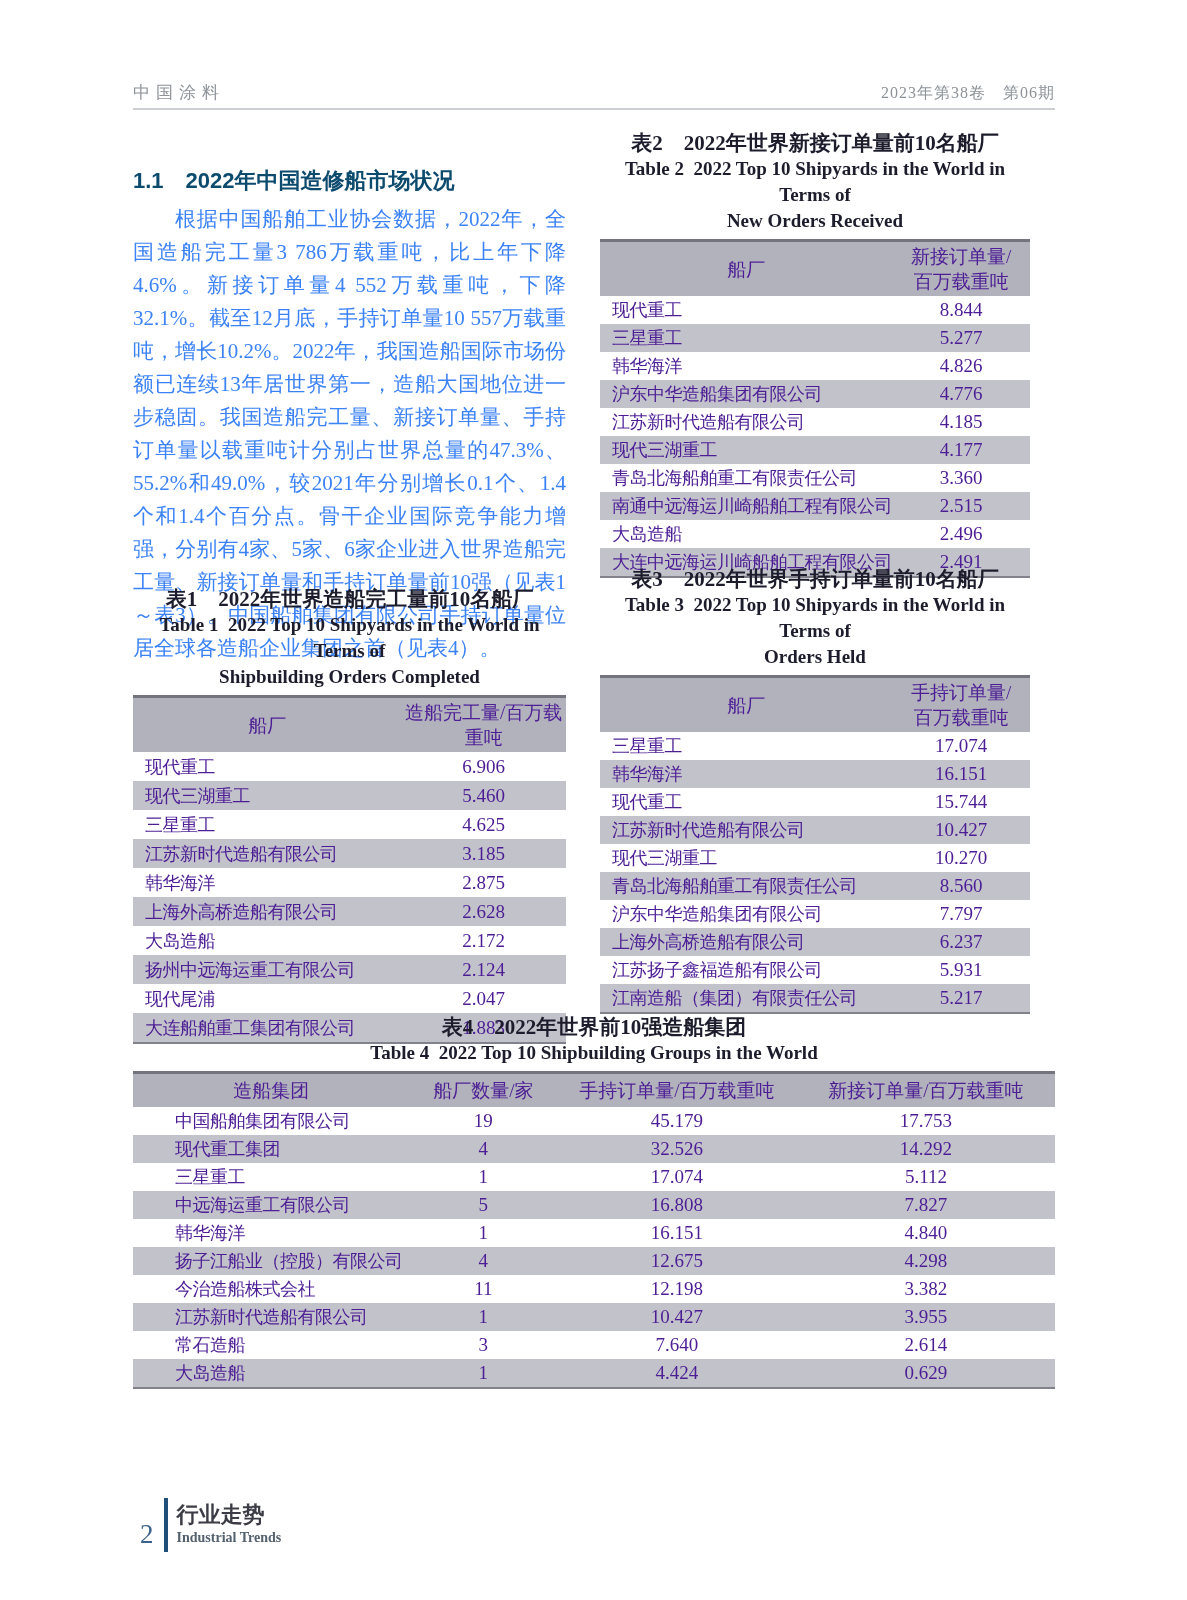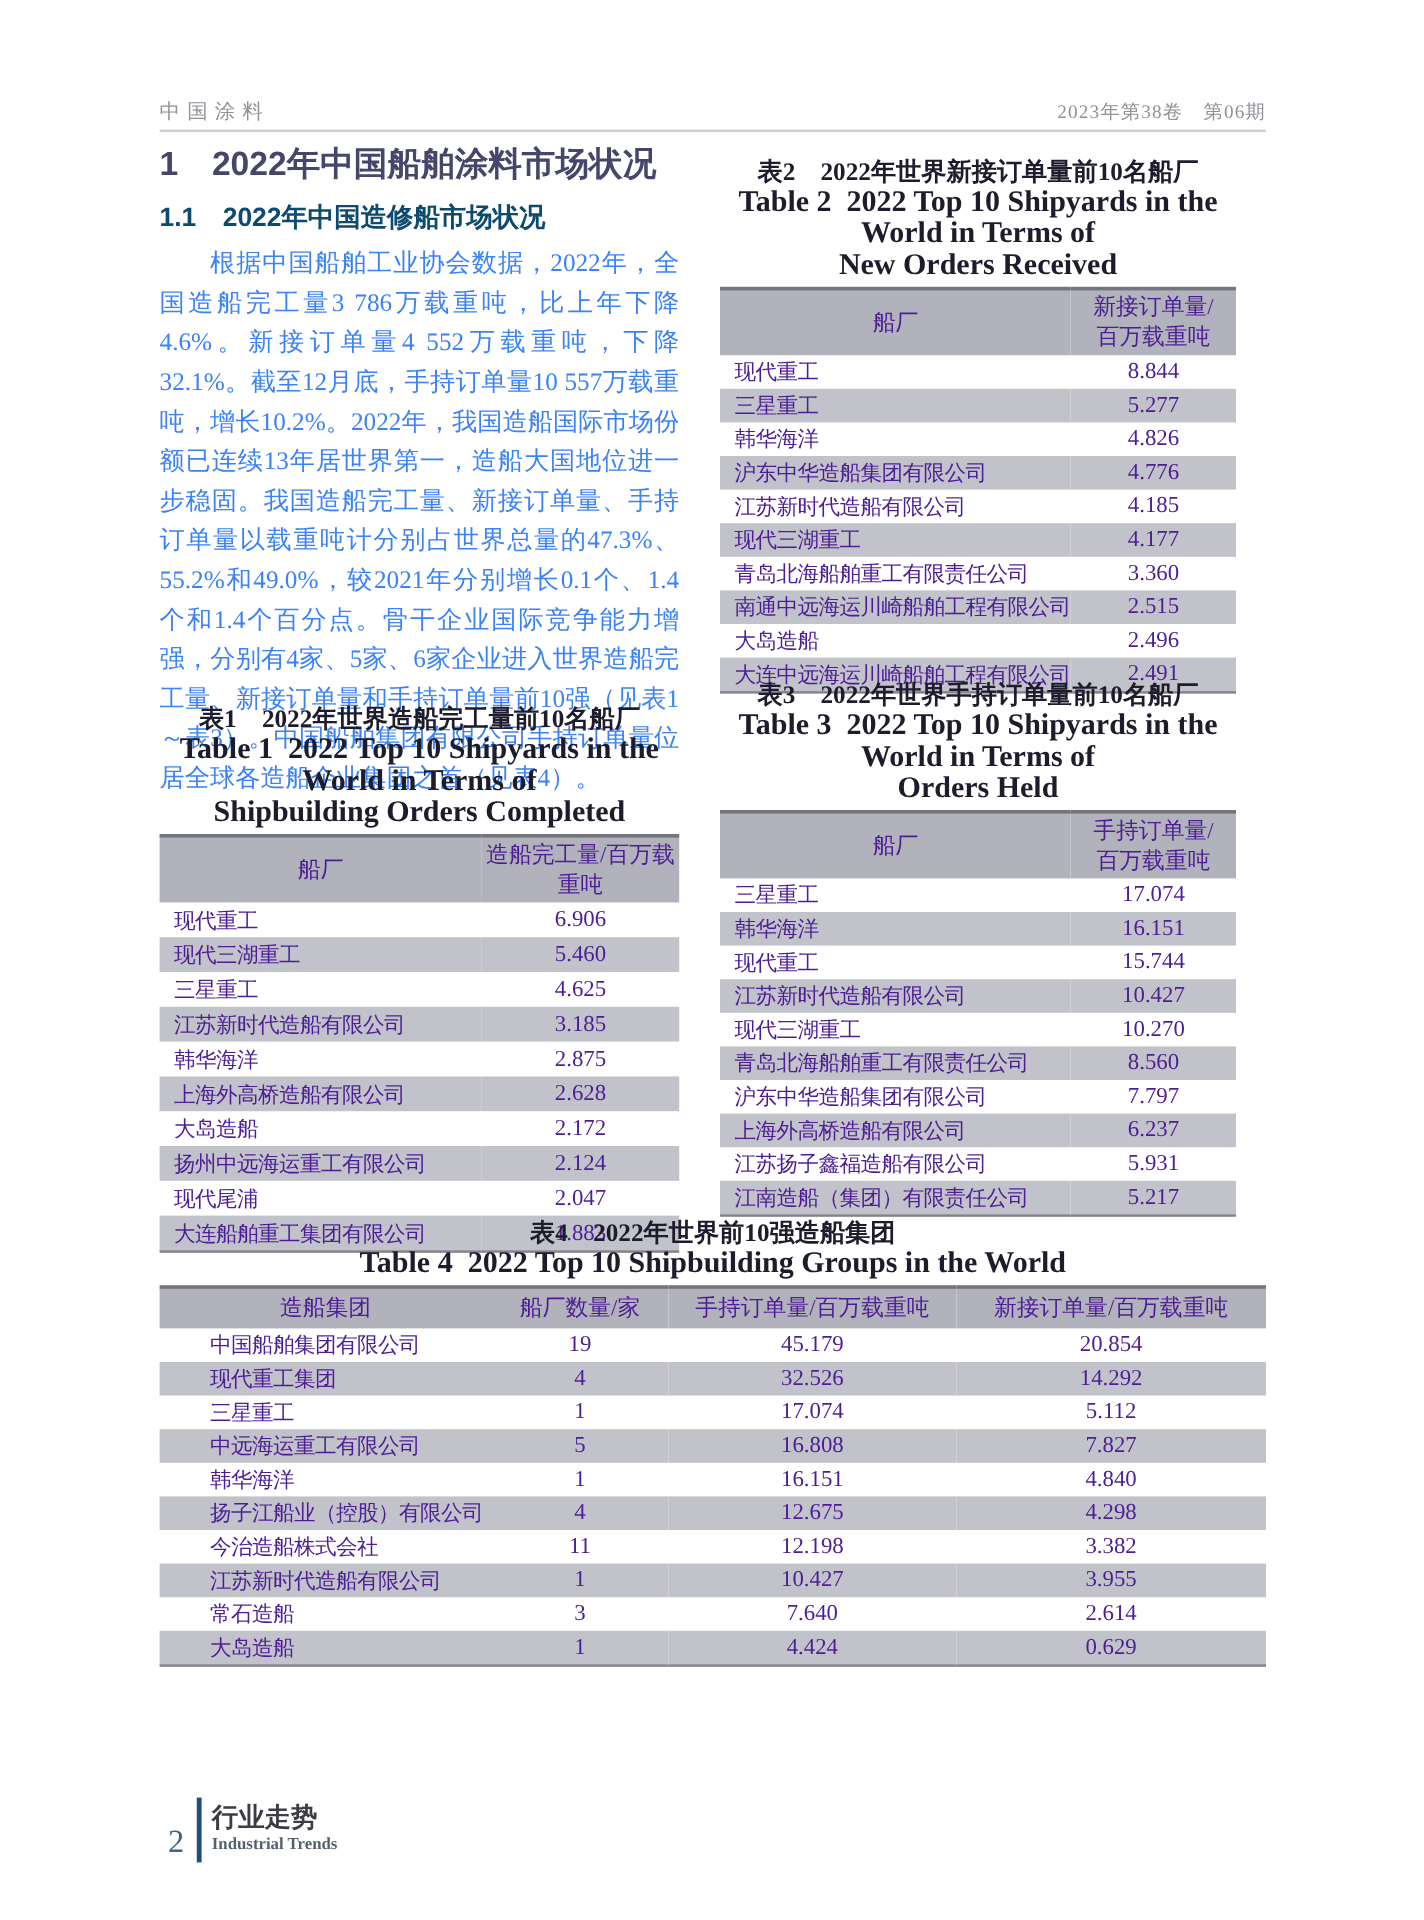"1 2022年中国船舶涂料市场状况" div.h1 { html: <div>1 2022年中国船舶涂料市场状况</div> -> none }
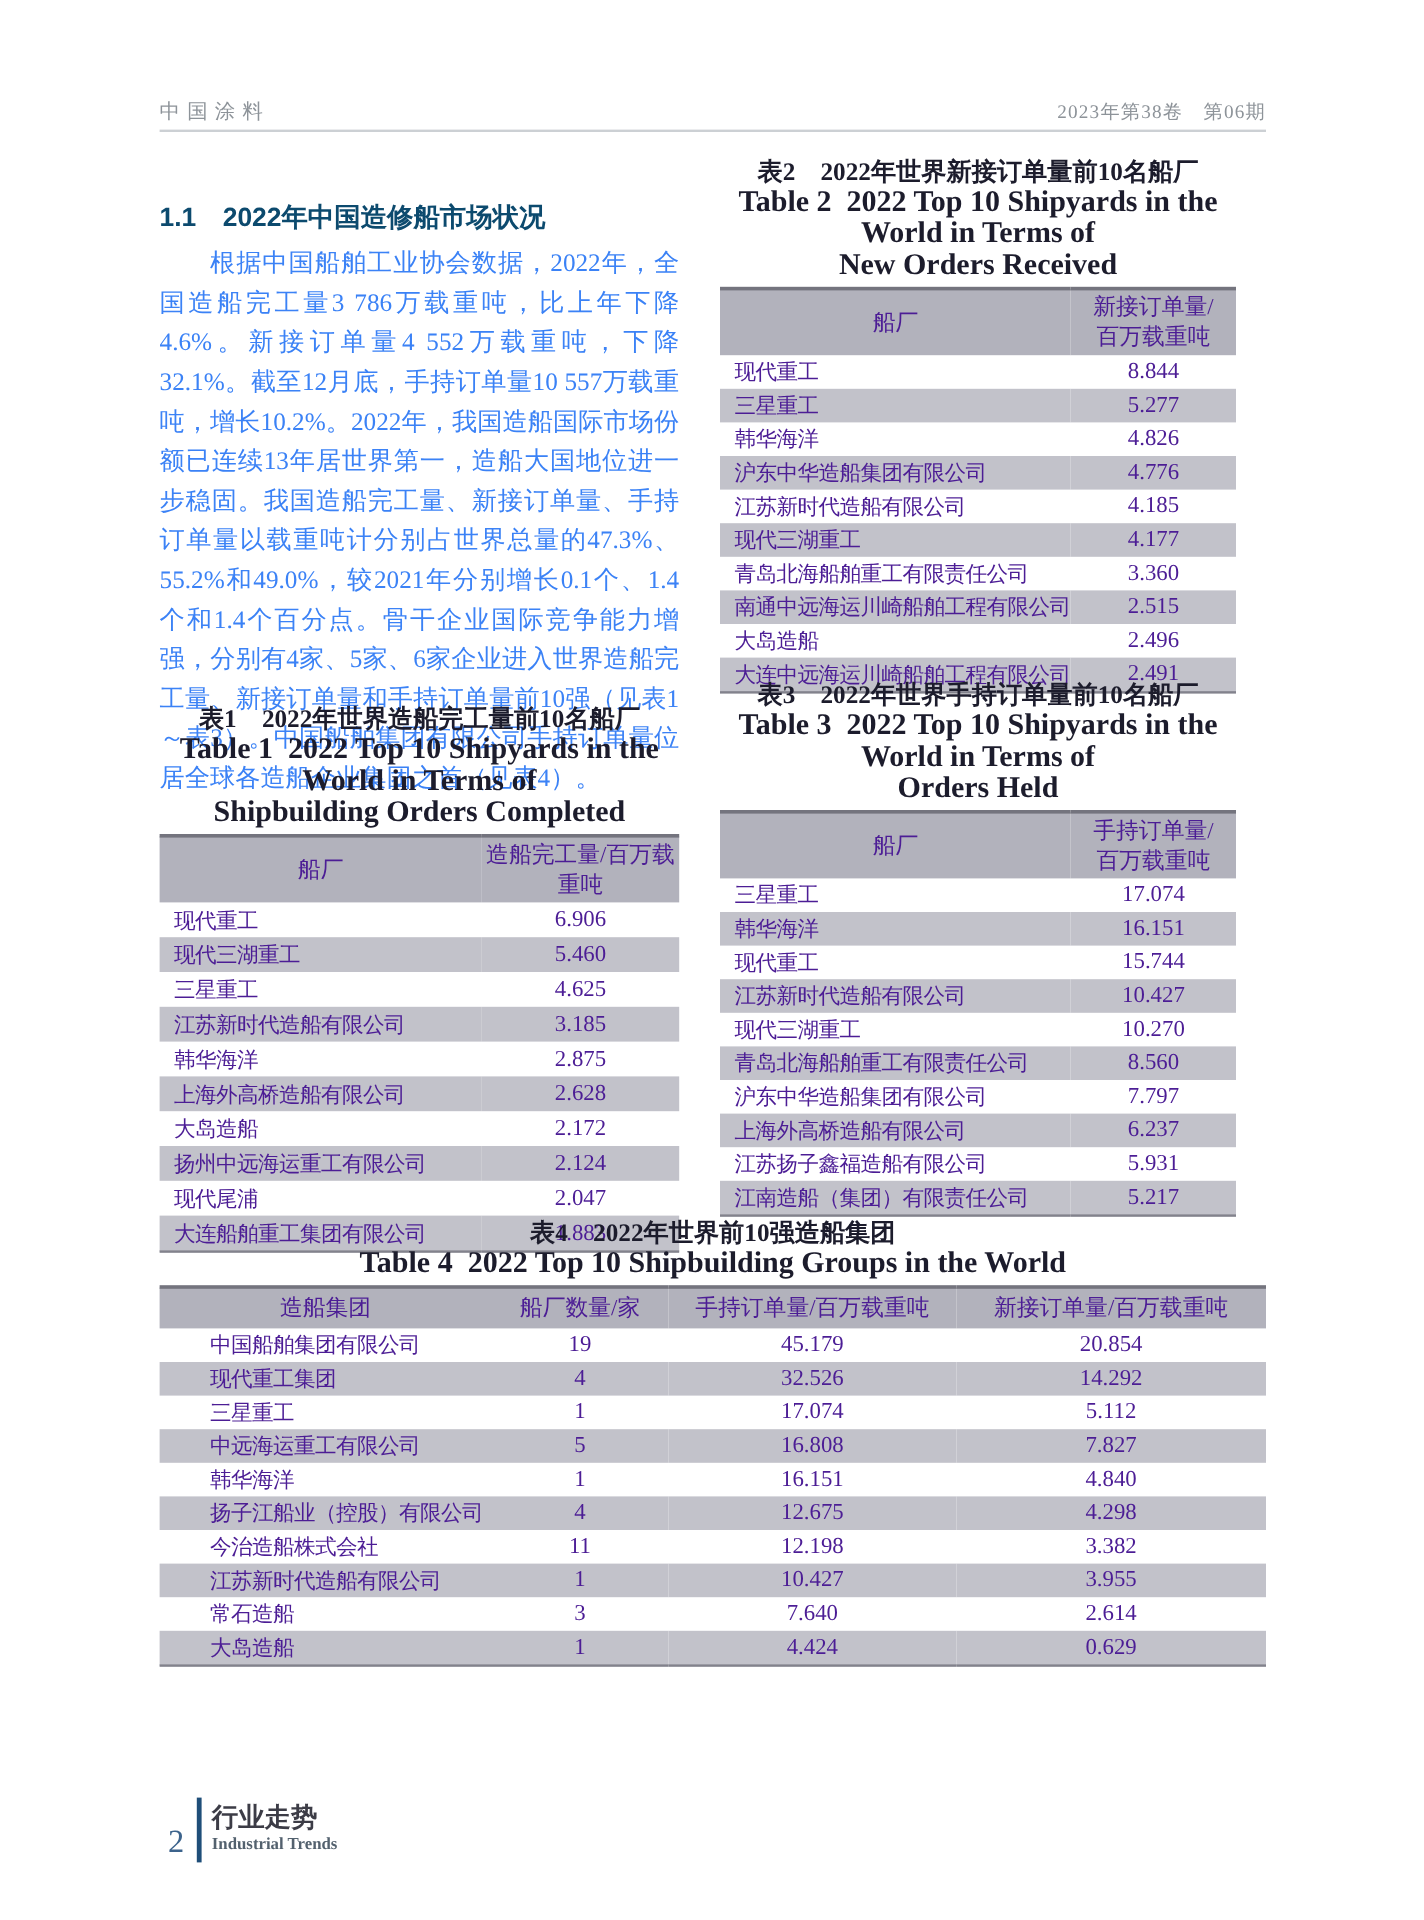"Table 2 2022 Top 10" .tbl-title .en { font-size: 25px -> 19px }
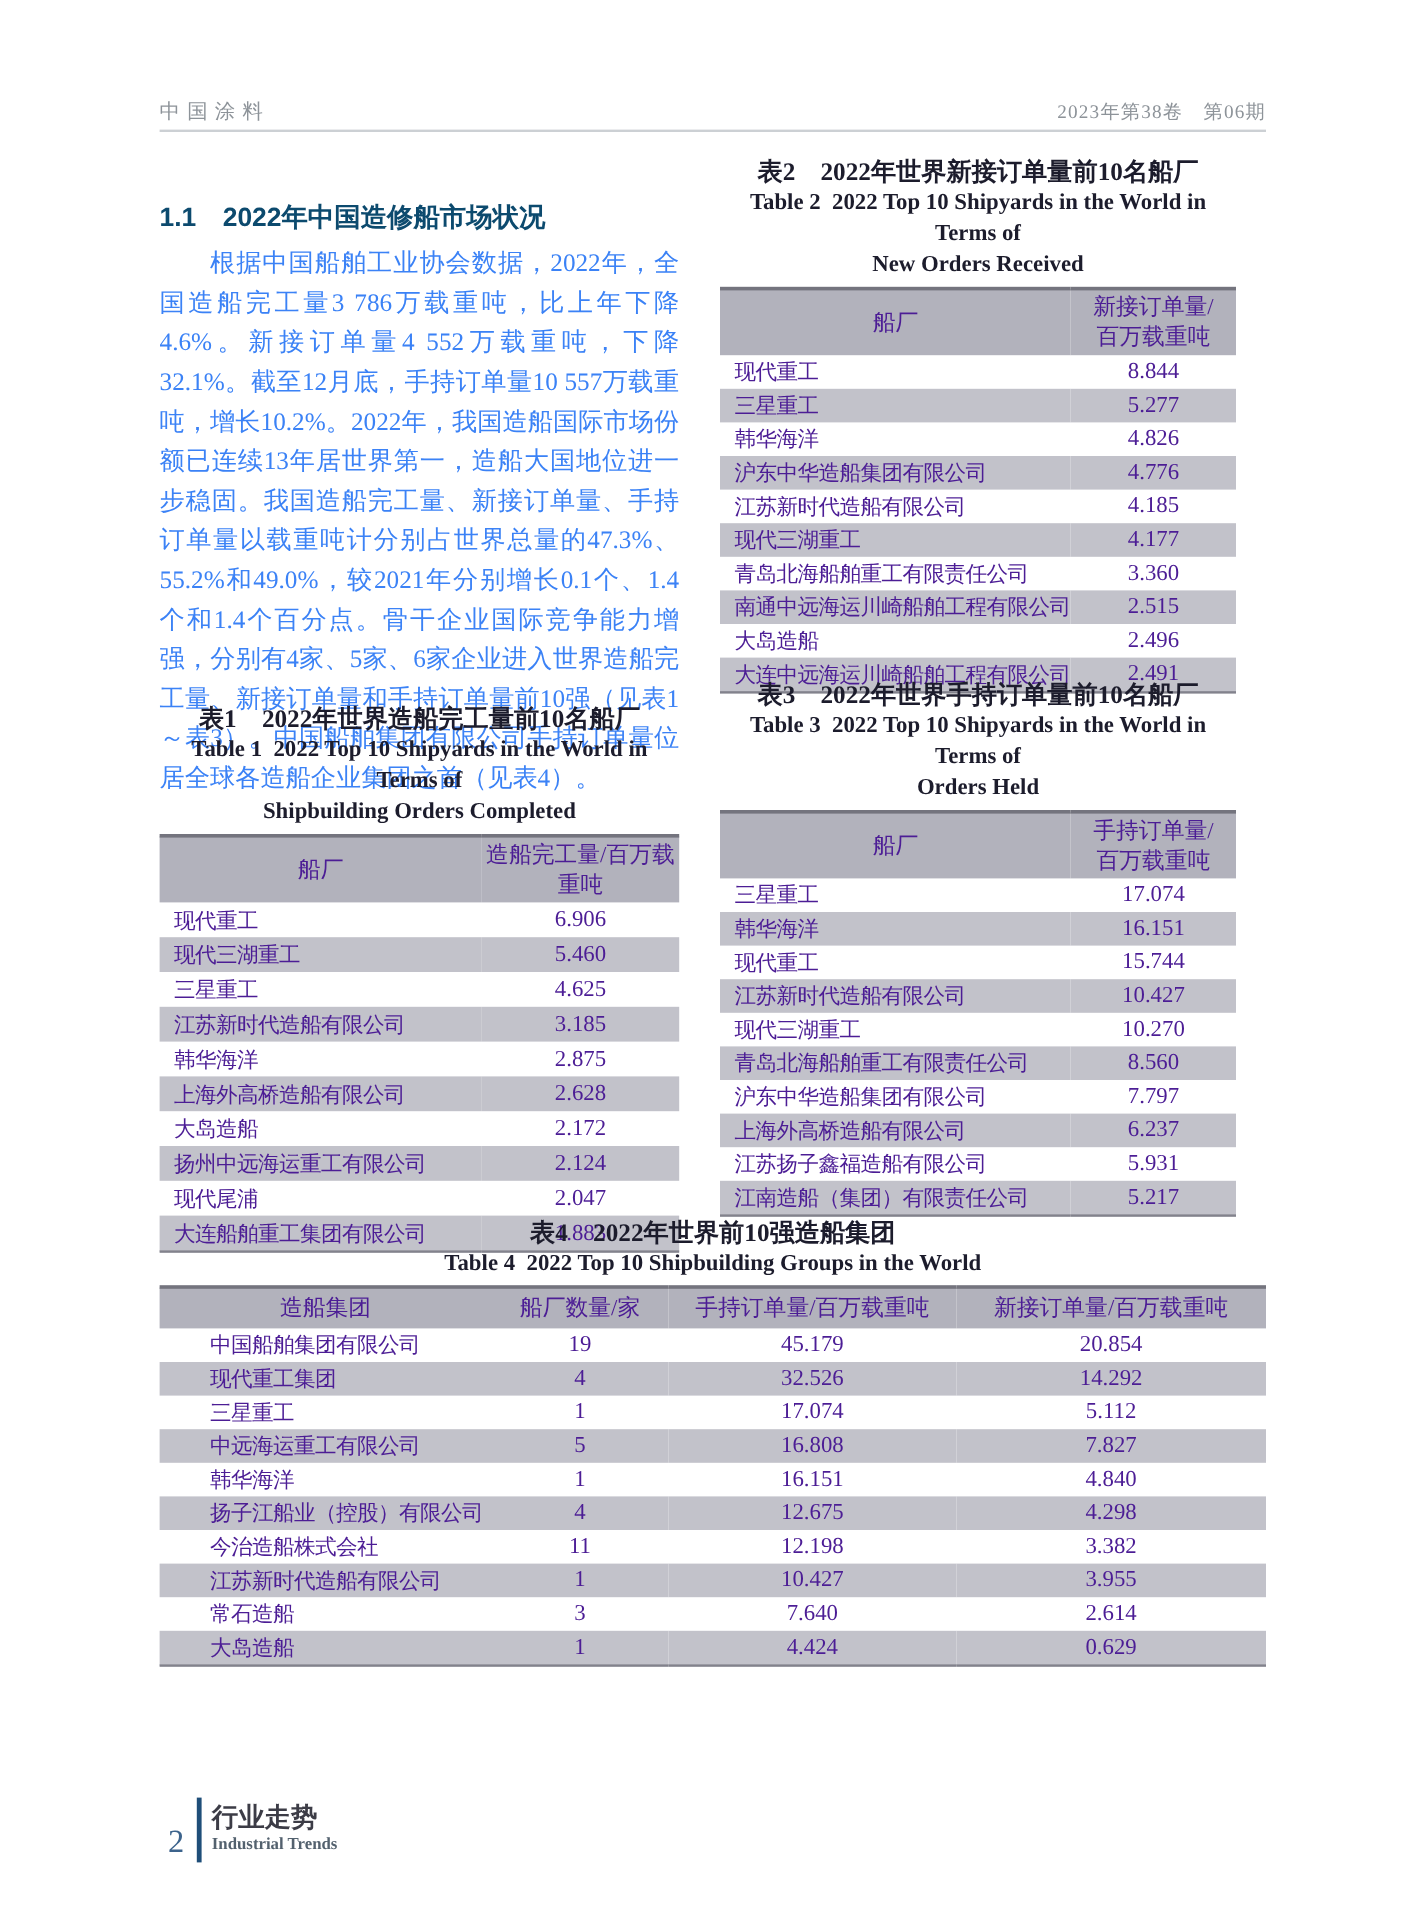"20.854" td { text: 20.854 -> 17.753 }
